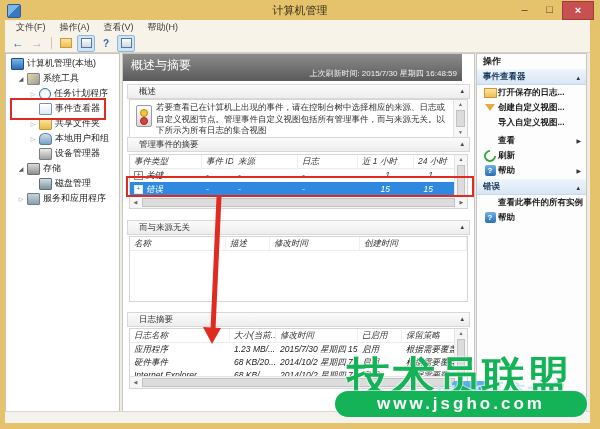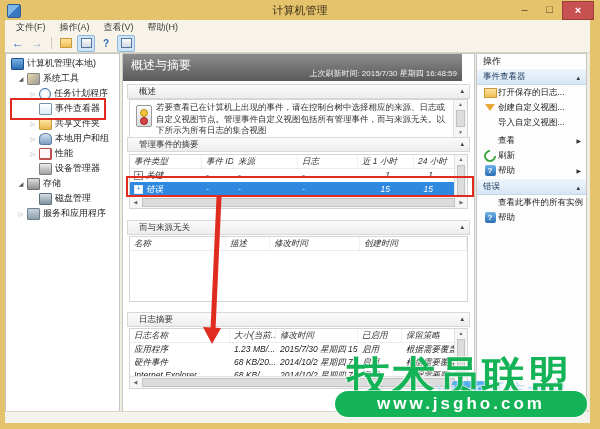"操作" .acts { font-weight: none -> bold }
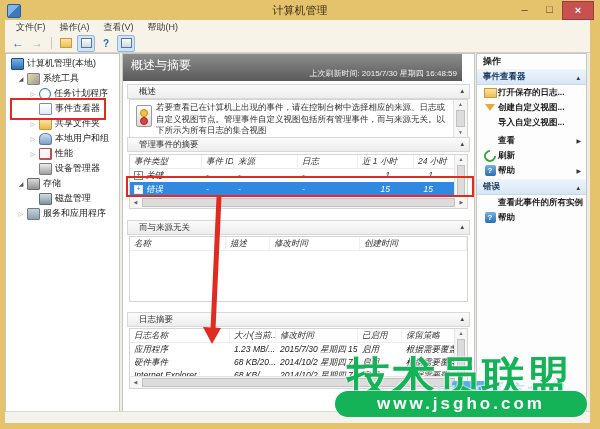"性能" div.titem { html: <div> <span></span> <span></span> <span>性能</span> </div> -> none }
